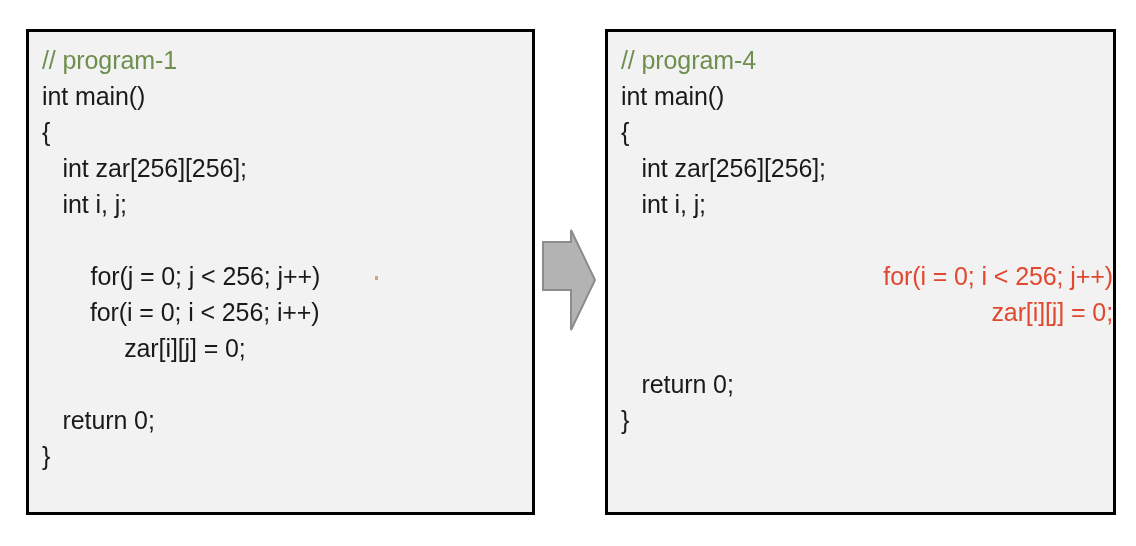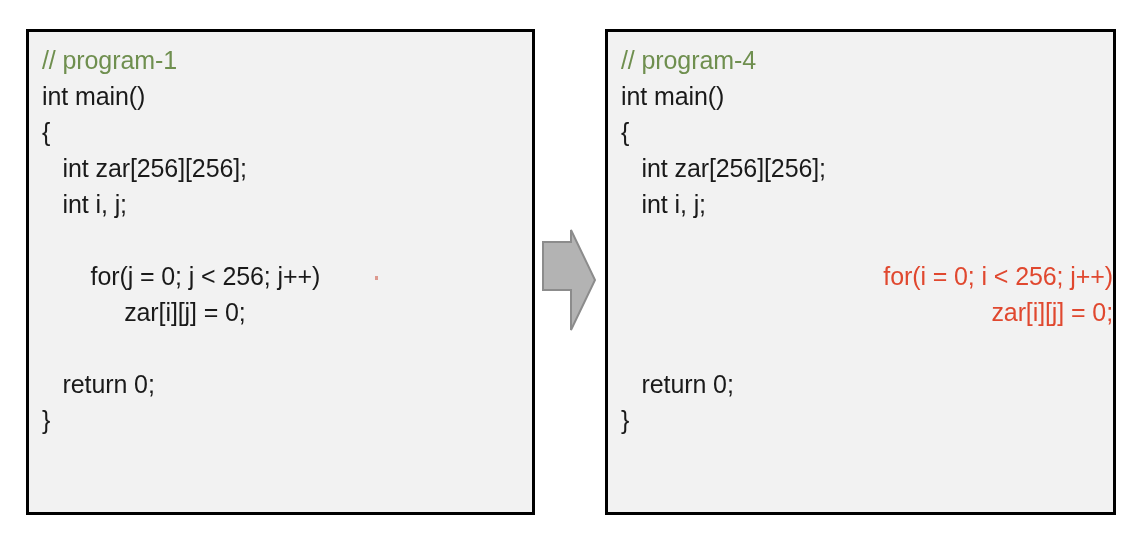"for(i = 0; i < 256; i++)" div.code-line { html: none -> <div> for(i = 0; i &lt; 256; i++)</div> }
